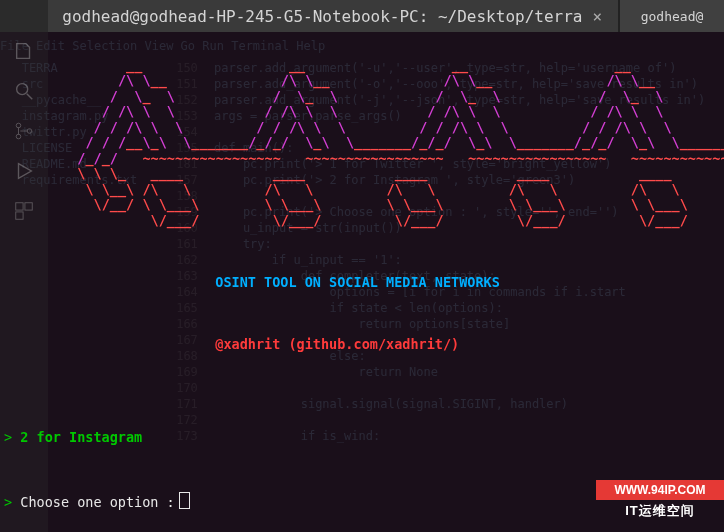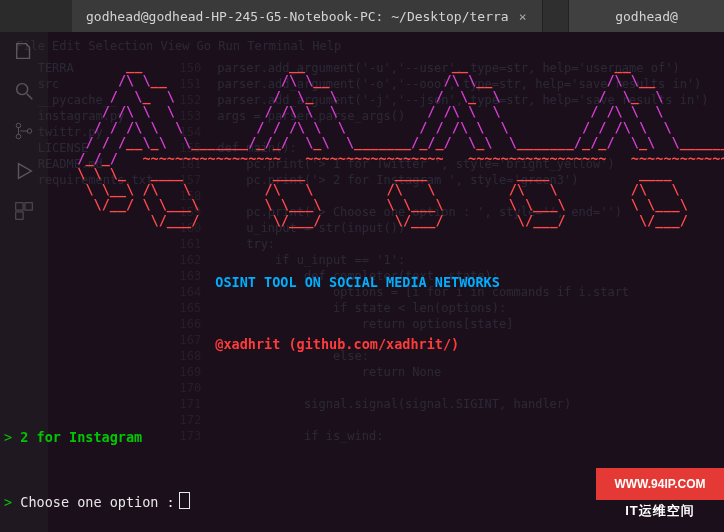"godhead@godhead-HP-245-G5-Notebook-PC:" .tab { font-size: 13px -> 16px }
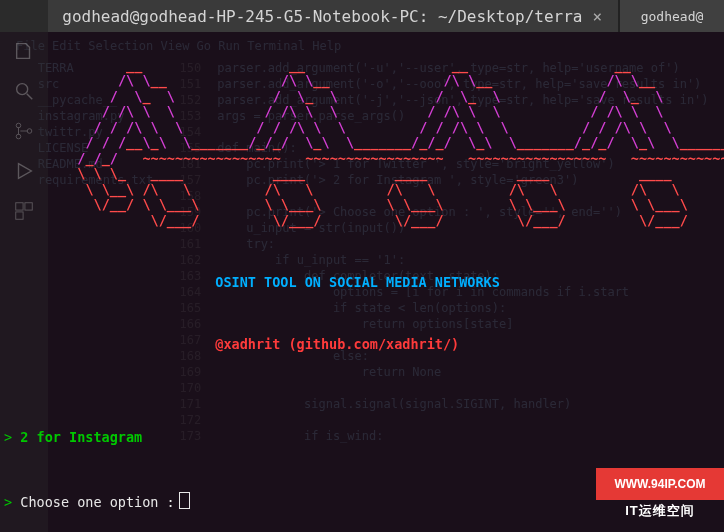"File Edit Selection View Go" .editor-bg { padding: 6px 16px -> 6px 0 }
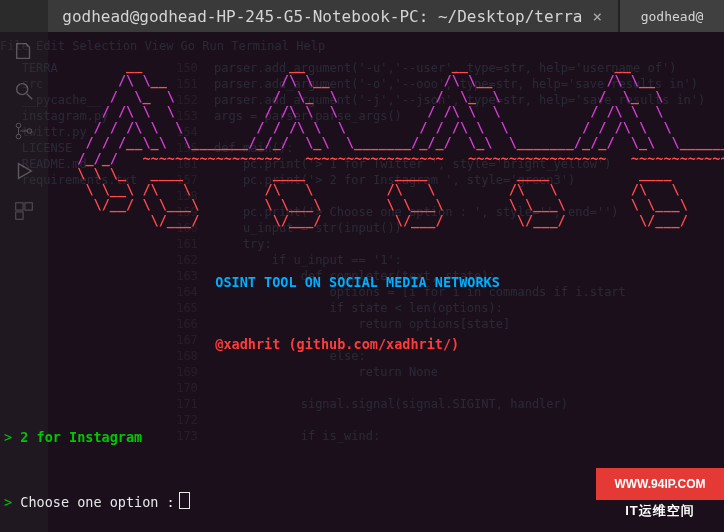"WWW.94IP.COM" .watermark-bar { height: 32px -> 20px }
